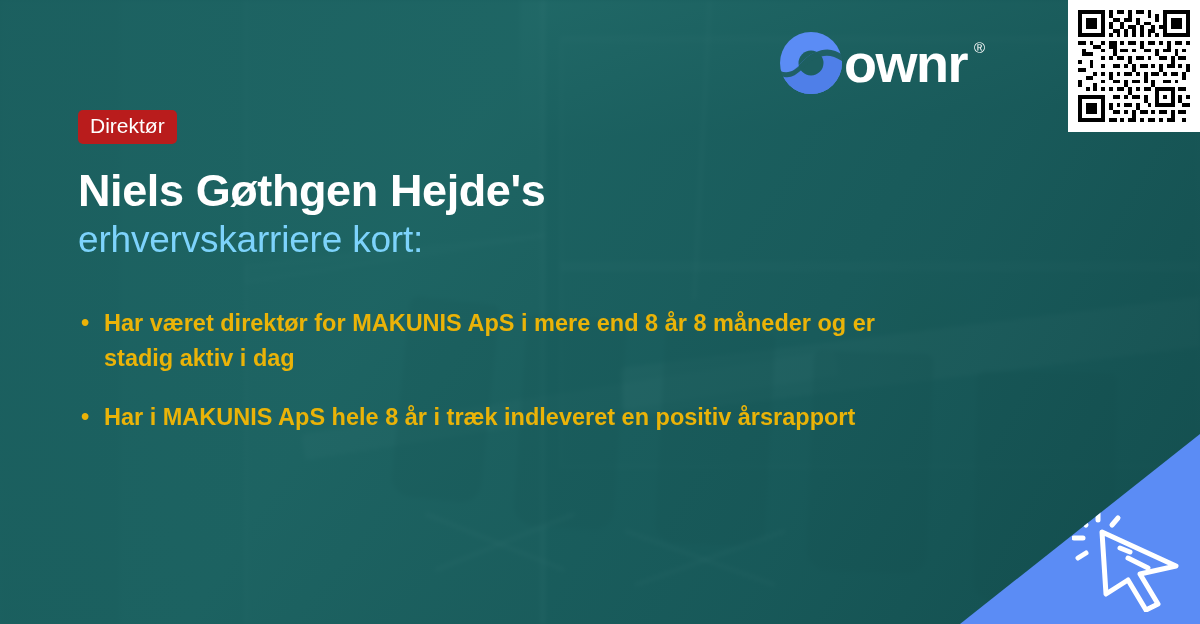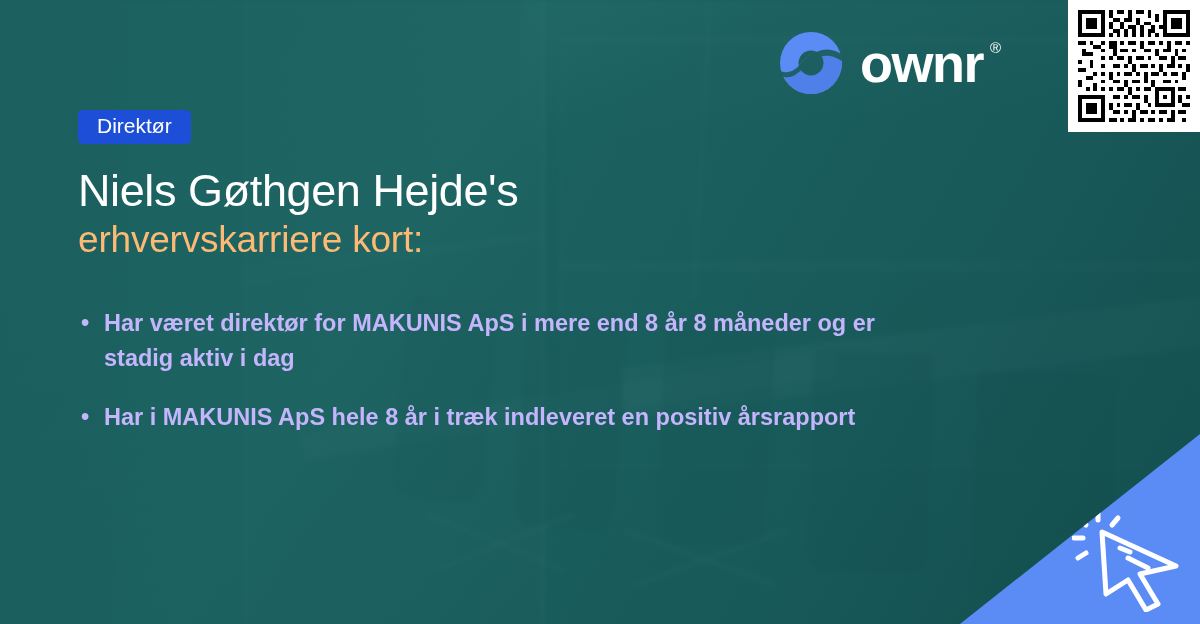"ownr" .logo { gap: 16px -> 0 }
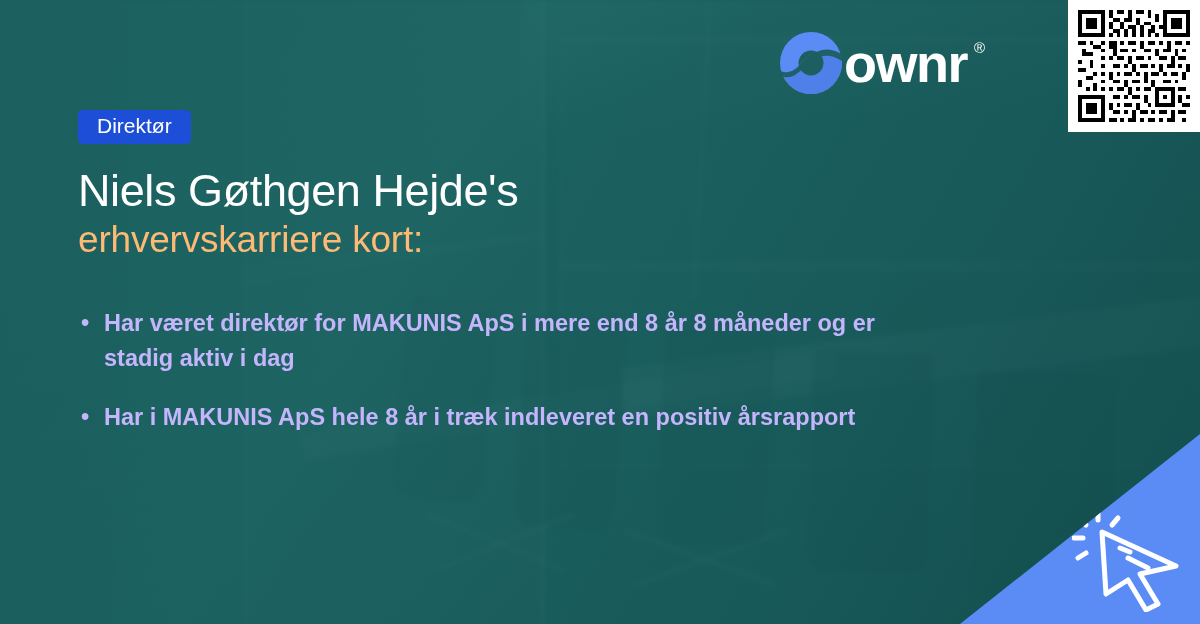"Direktør" .badge { background: #1d4ed8 -> #b91c1c; padding: 4px 19px 6px -> 4px 12px 6px }
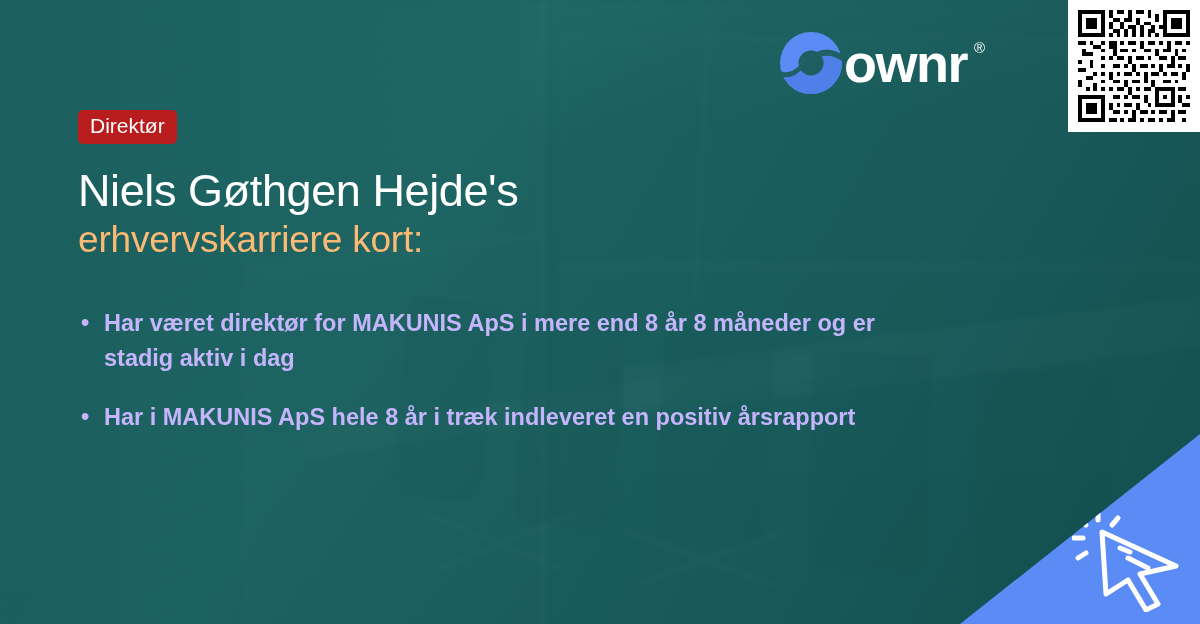"Niels Gøthgen Hejde's" .headline { font-weight: normal -> bold }
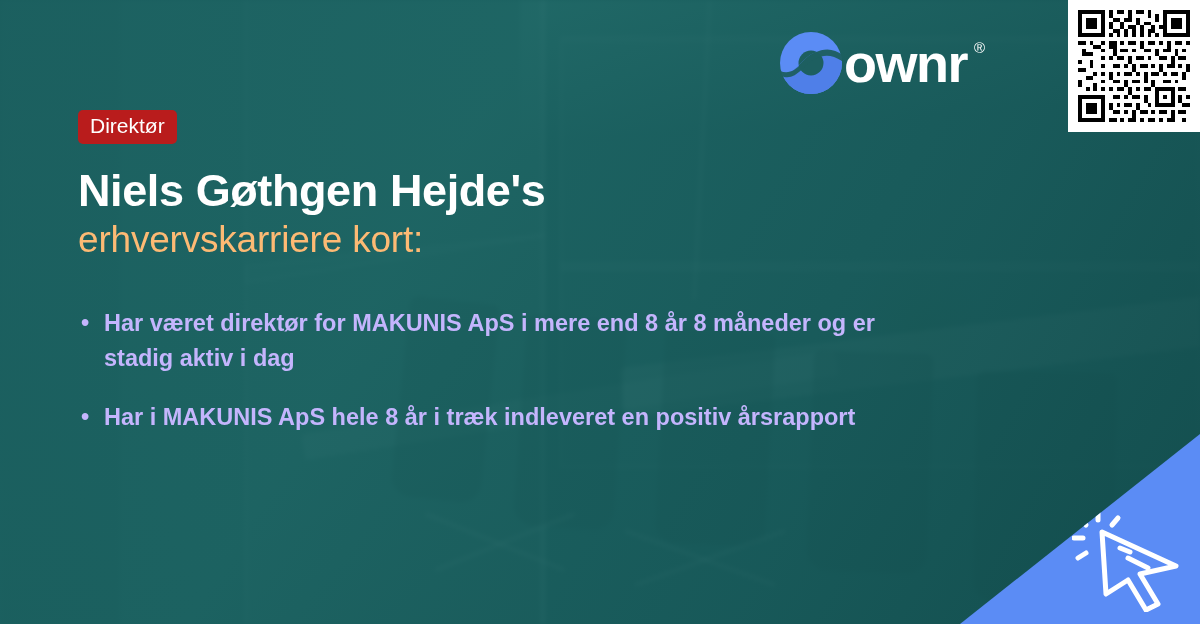"erhvervskarriere kort:" .subhead { color: #fdba74 -> #7dd3fc }
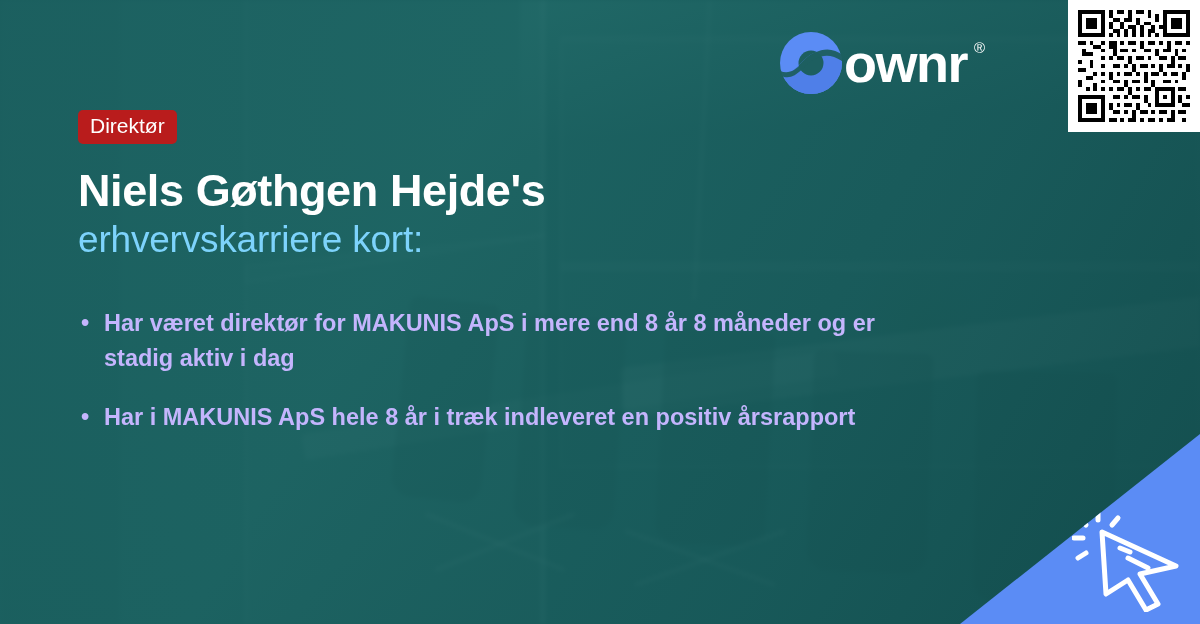"Har været direktør for MAKUNIS" .bullets li { color: #c4b5fd -> #eab308 }
